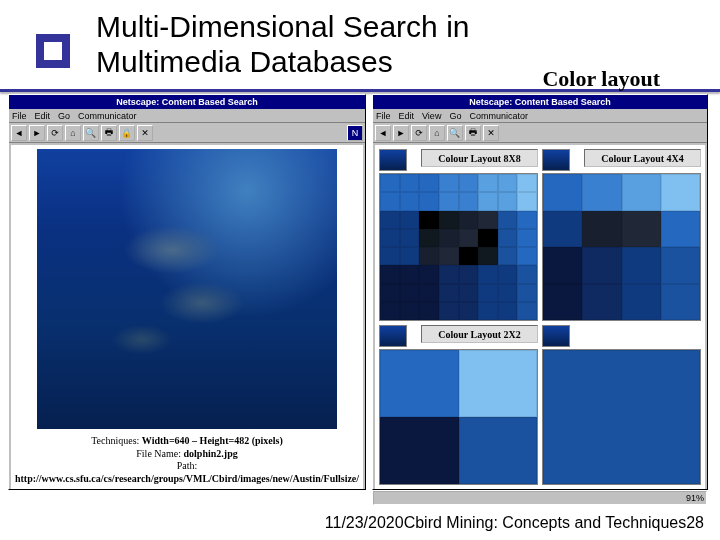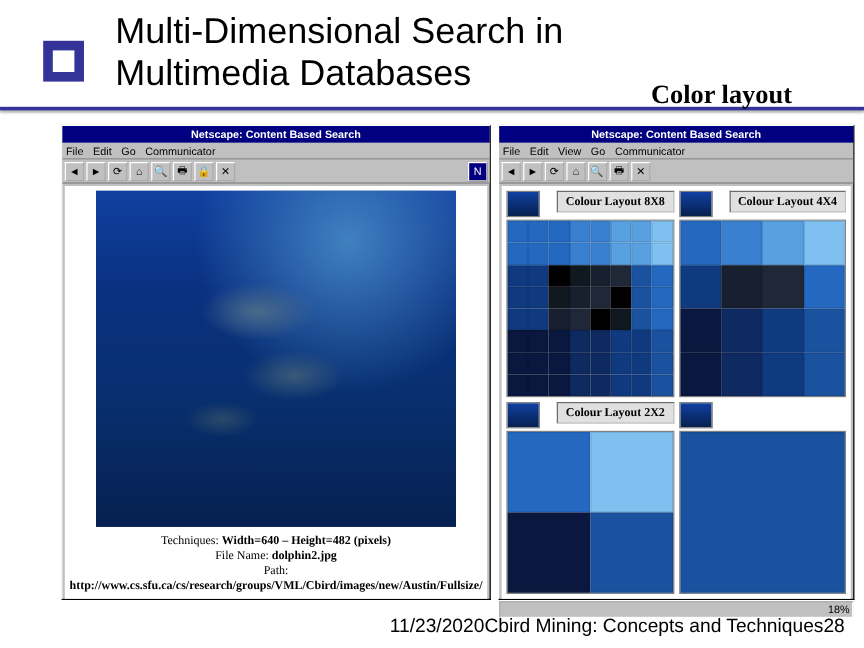"Netscape: Content Based Search" .content { margin-left: 43px -> none; padding: 10px 8px -> 0 8px }
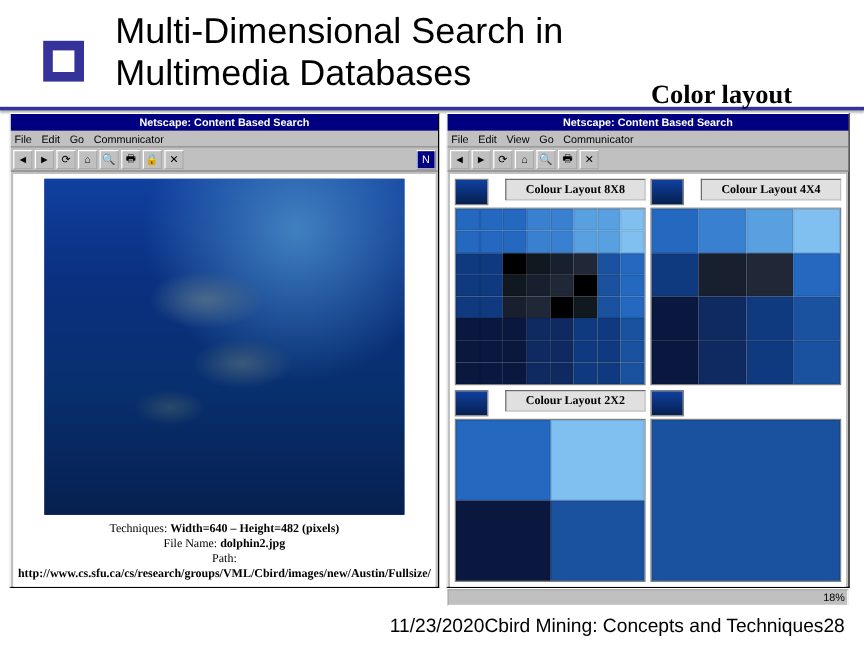"18%" span { text: 18% -> 91% }
